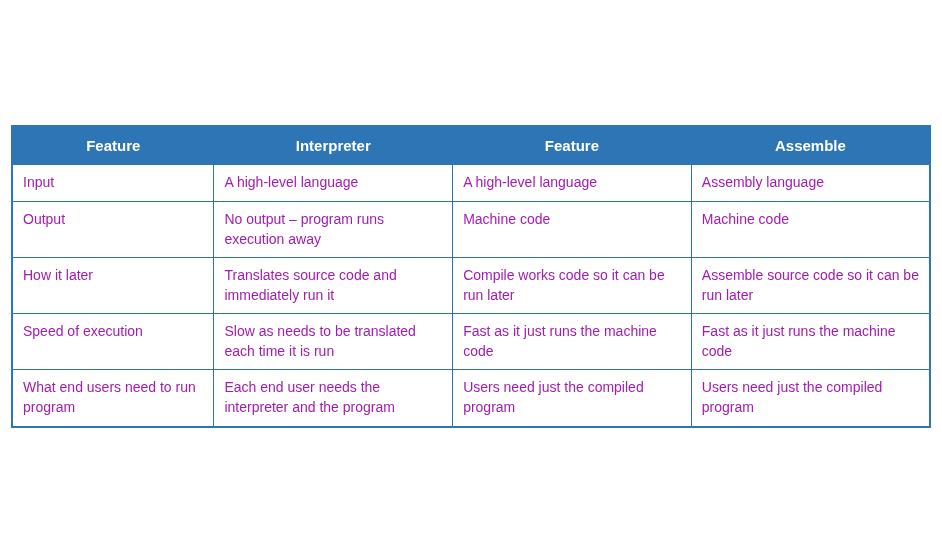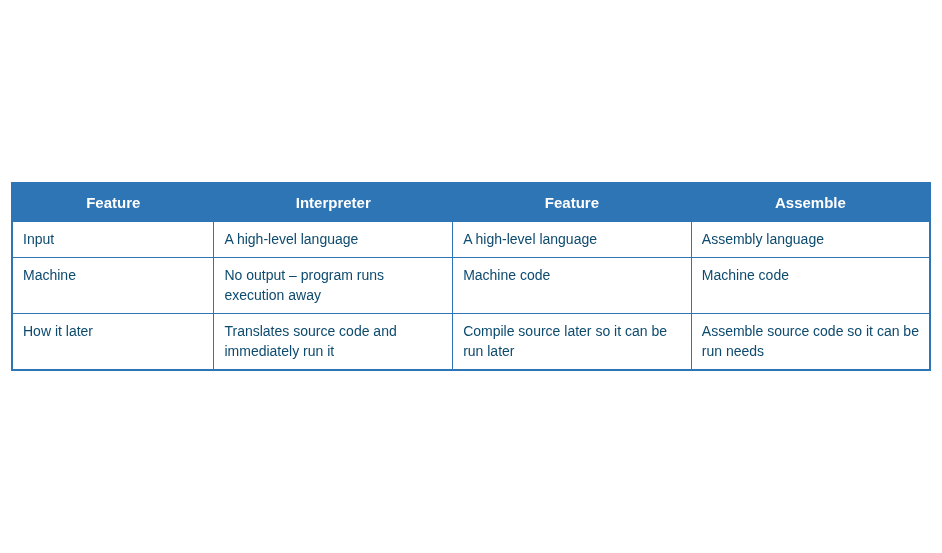"Input" tbody tr td { color: #0c4a6e -> #a21caf }
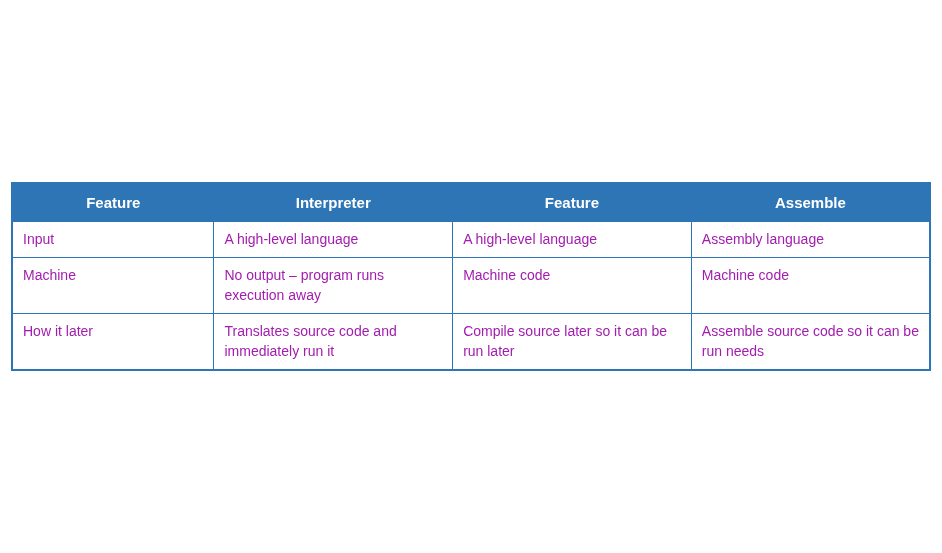"Machine" td { text: Machine -> Output }
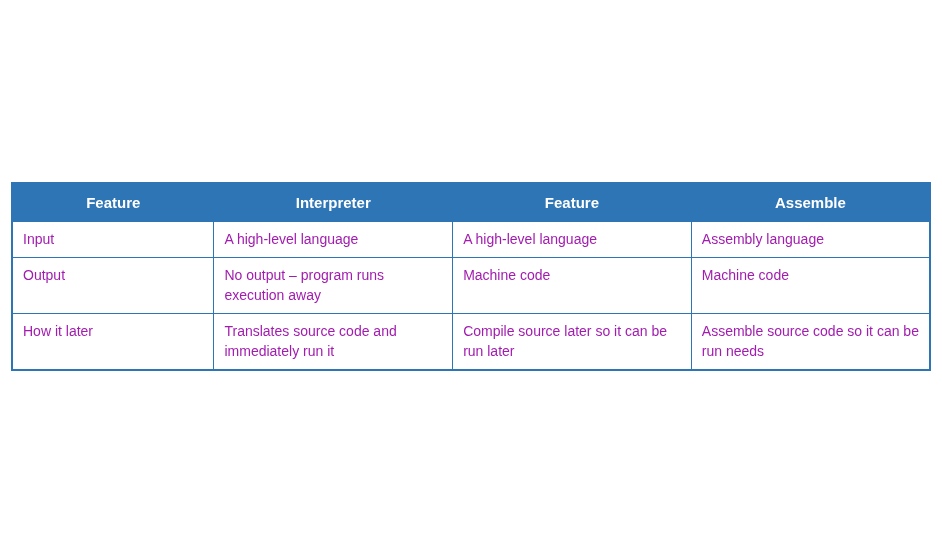"Compile source later so it" td { text: source later -> works code }
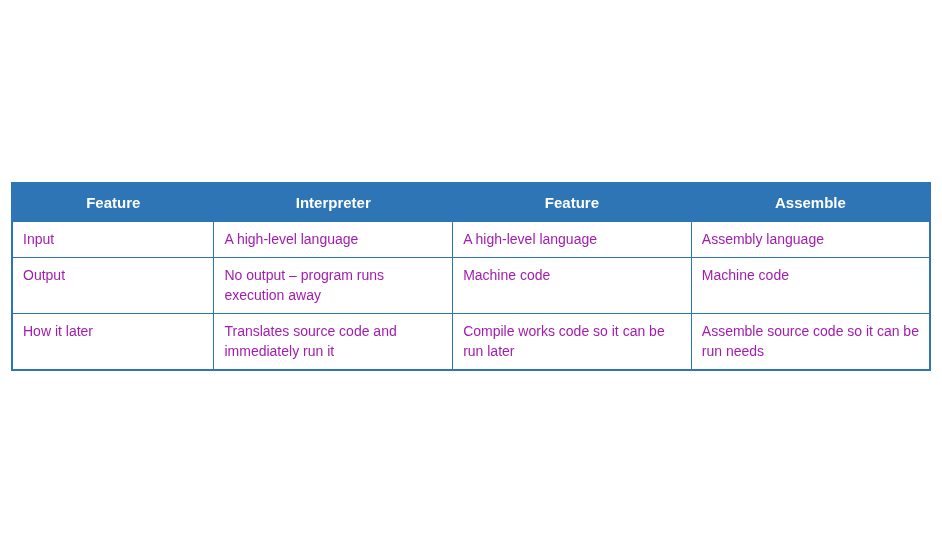"Assemble source code so it" td { text: needs -> later }
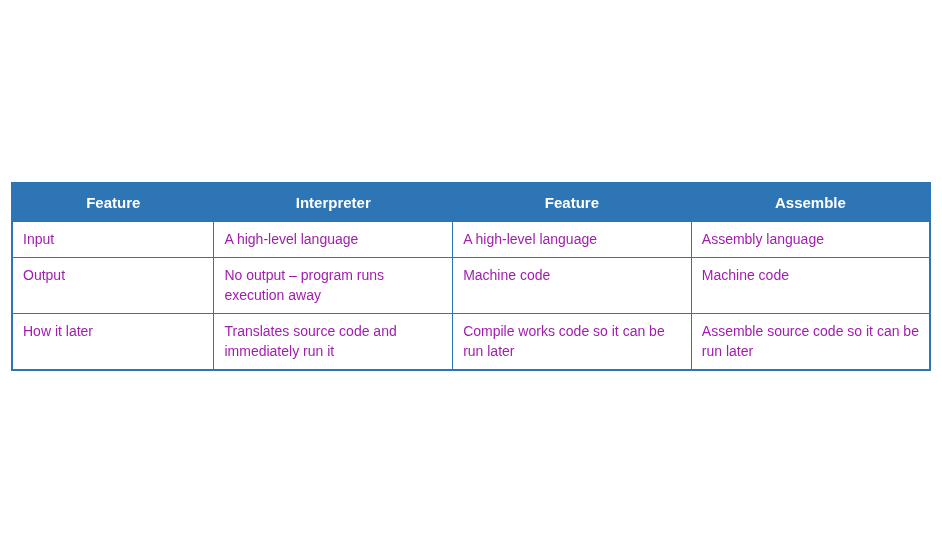"Speed of execution" tr { html: none -> <tr> <td>Speed of execution</td> <td>Slow as needs to be translated each time it is run</td> <td>Fast as it just runs the machine code</td> <td>Fast as it just runs the machine code</td> </tr> }
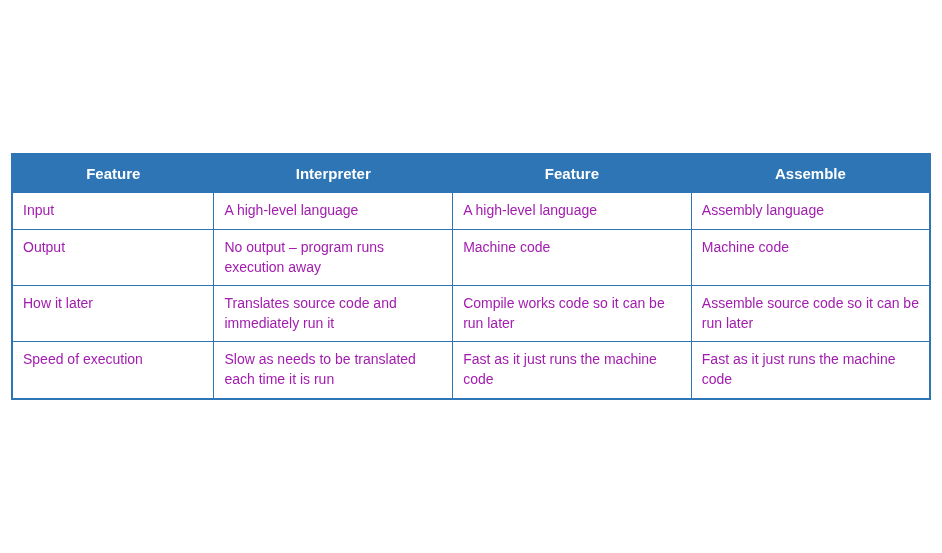"What end users need to" tr { html: none -> <tr> <td>What end users need to run program</td> <td>Each end user needs the interpreter and the program</td> <td>Users need just the compiled program</td> <td>Users need just the compiled program</td> </tr> }
